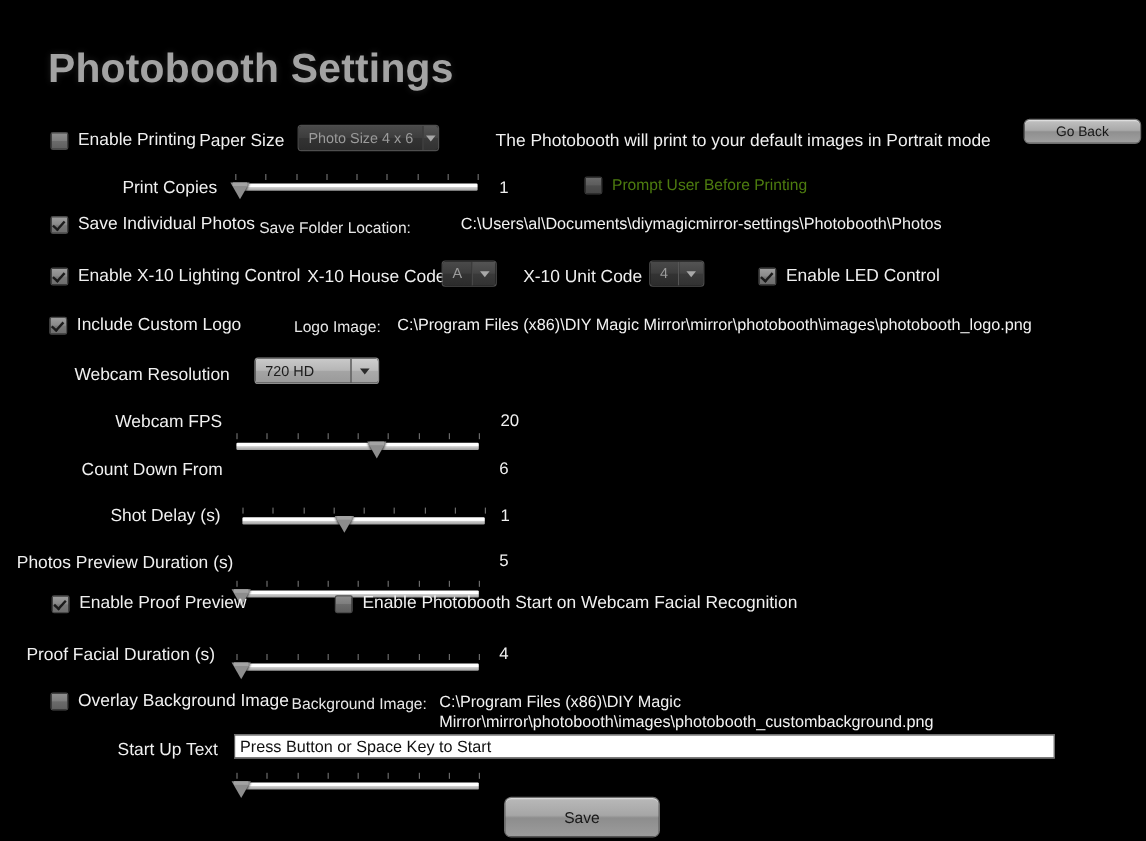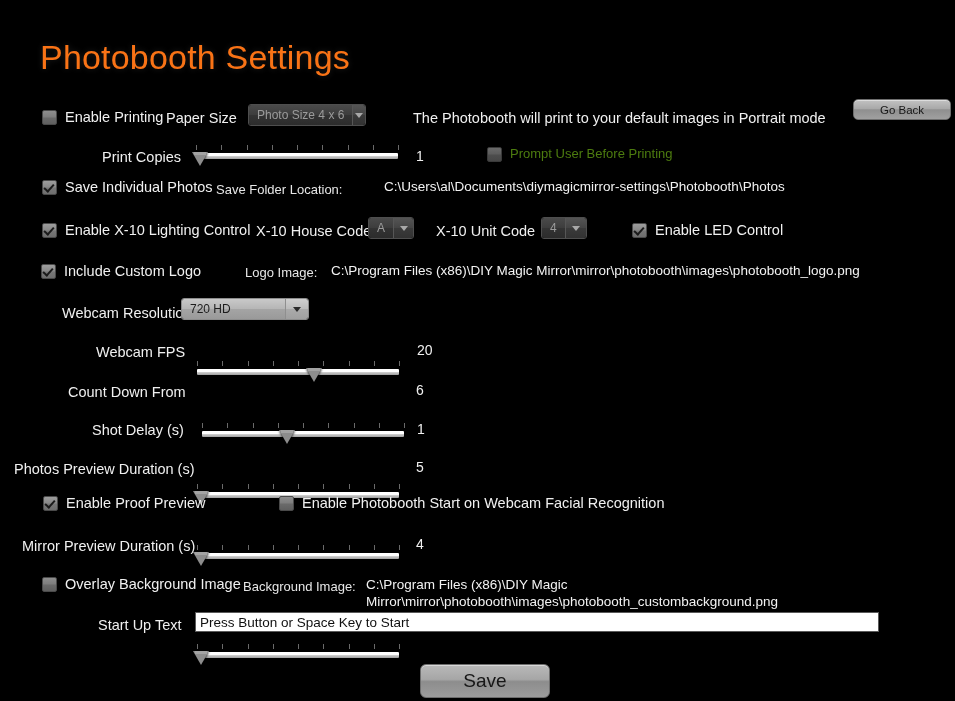"Photobooth Settings" .title { color: #f97316 -> #a3a3a3; font-weight: normal -> bold }
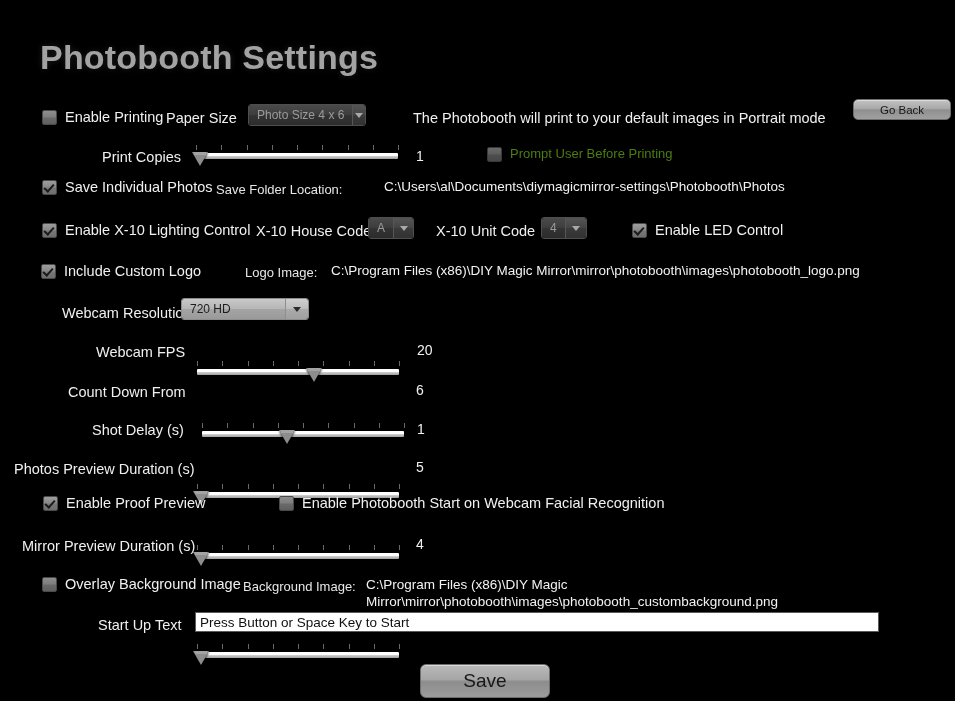"720 HD" div.combo { margin-left: none -> 31px; width: 128px -> 104px }
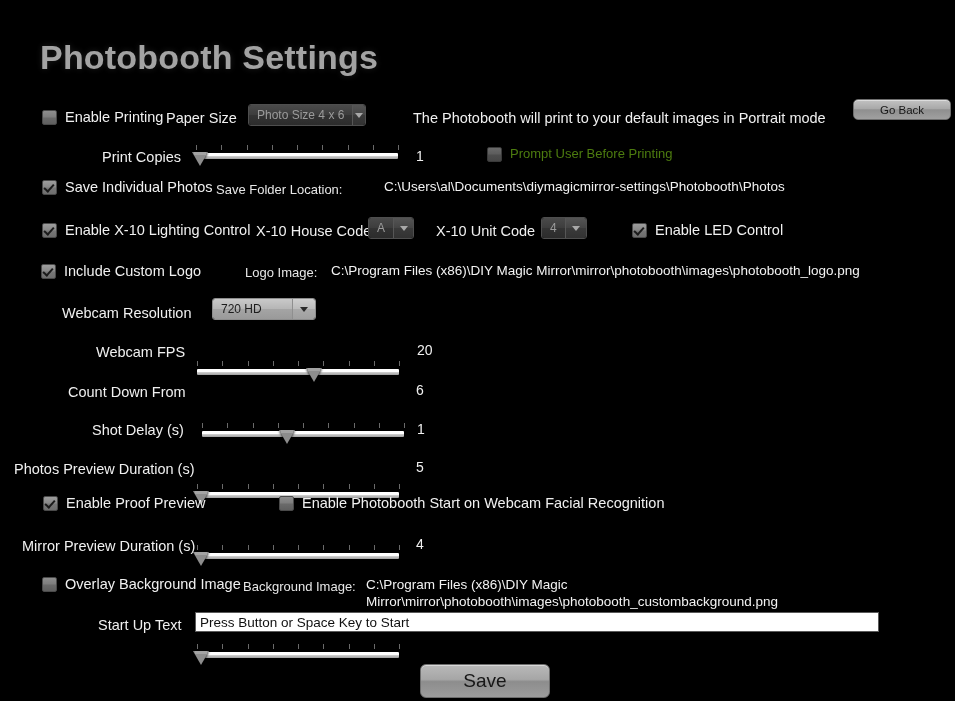"Mirror Preview Duration (s)" div.abs { text: Mirror Preview -> Proof Facial }
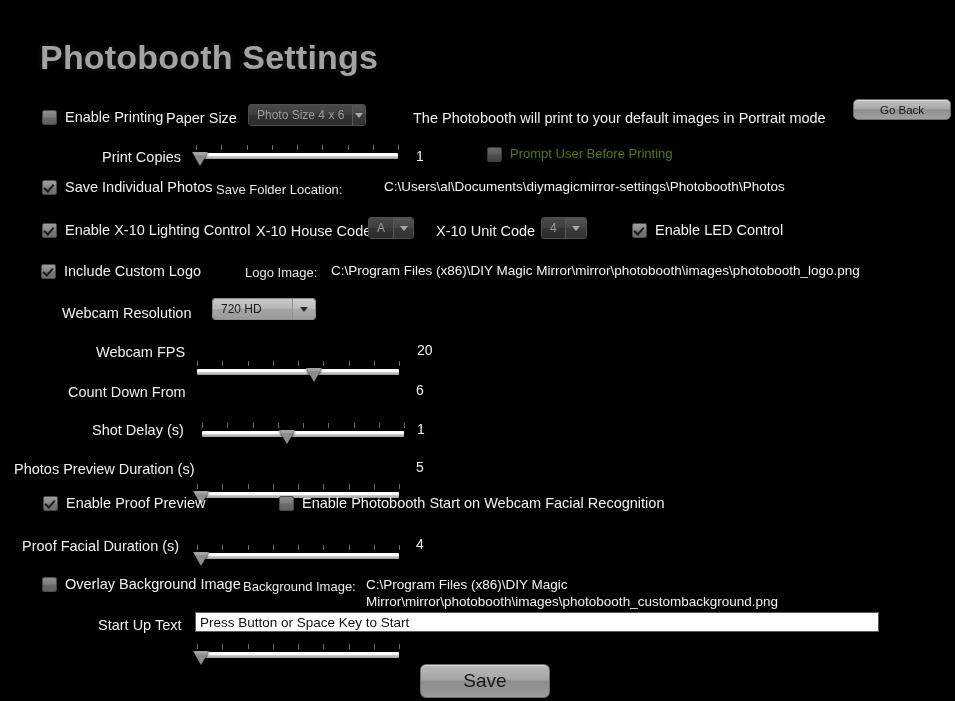"Save" .btn.save { font-size: 19px -> 13px }
